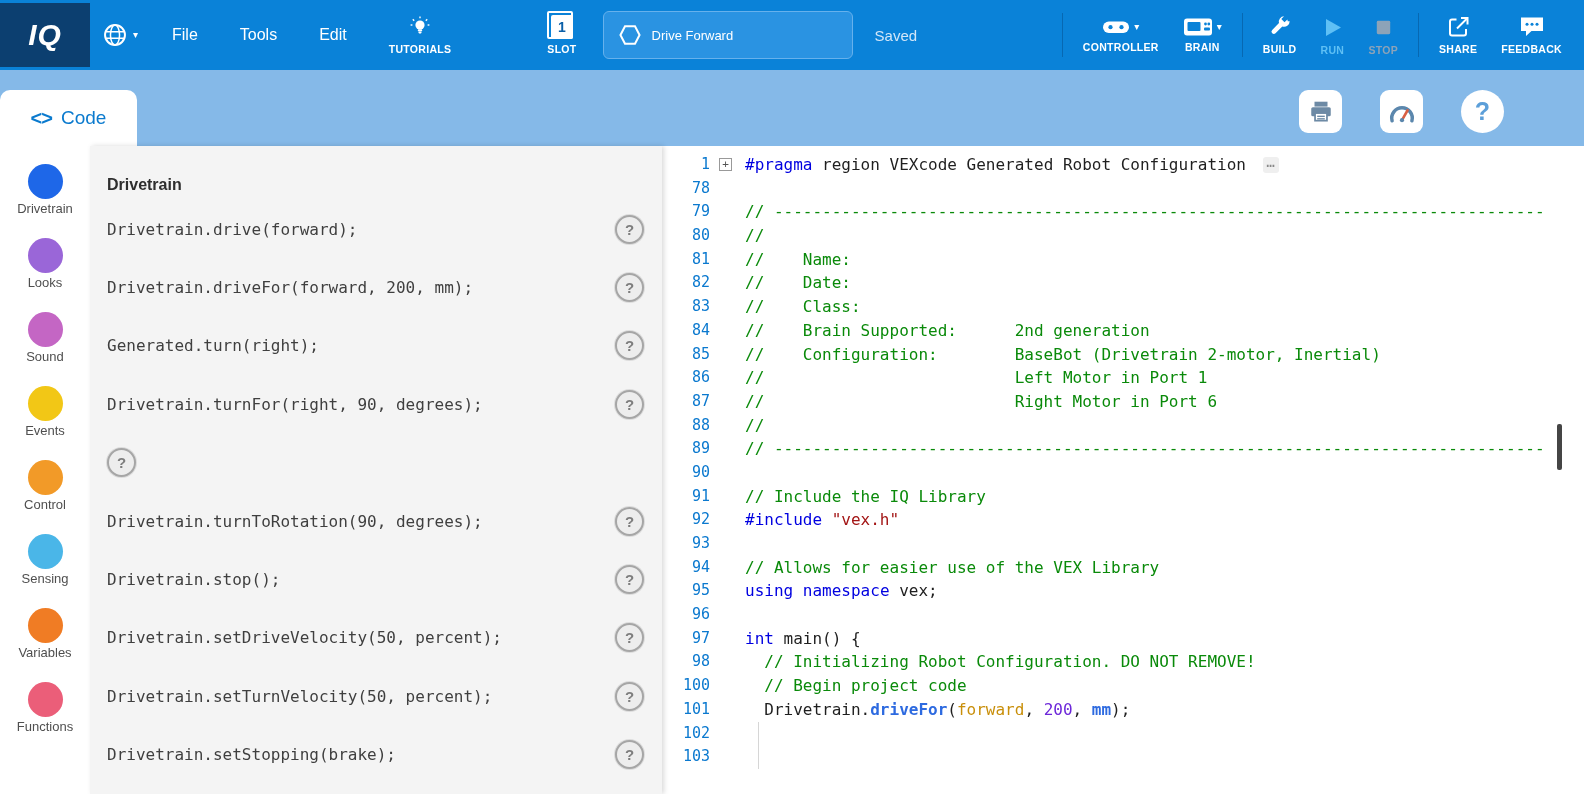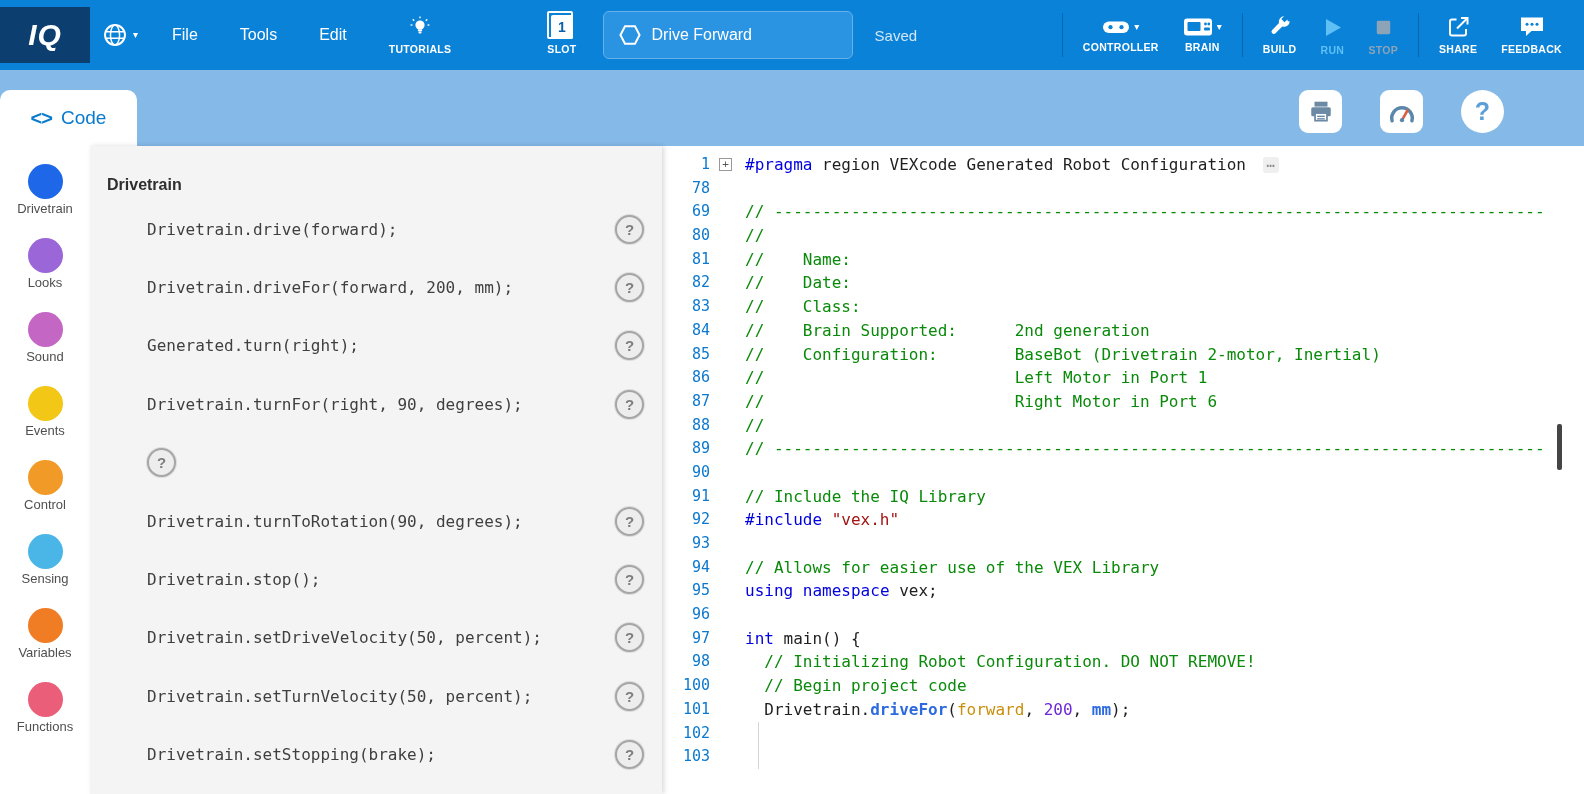"IQ" .logo { height: 56px -> 64px }
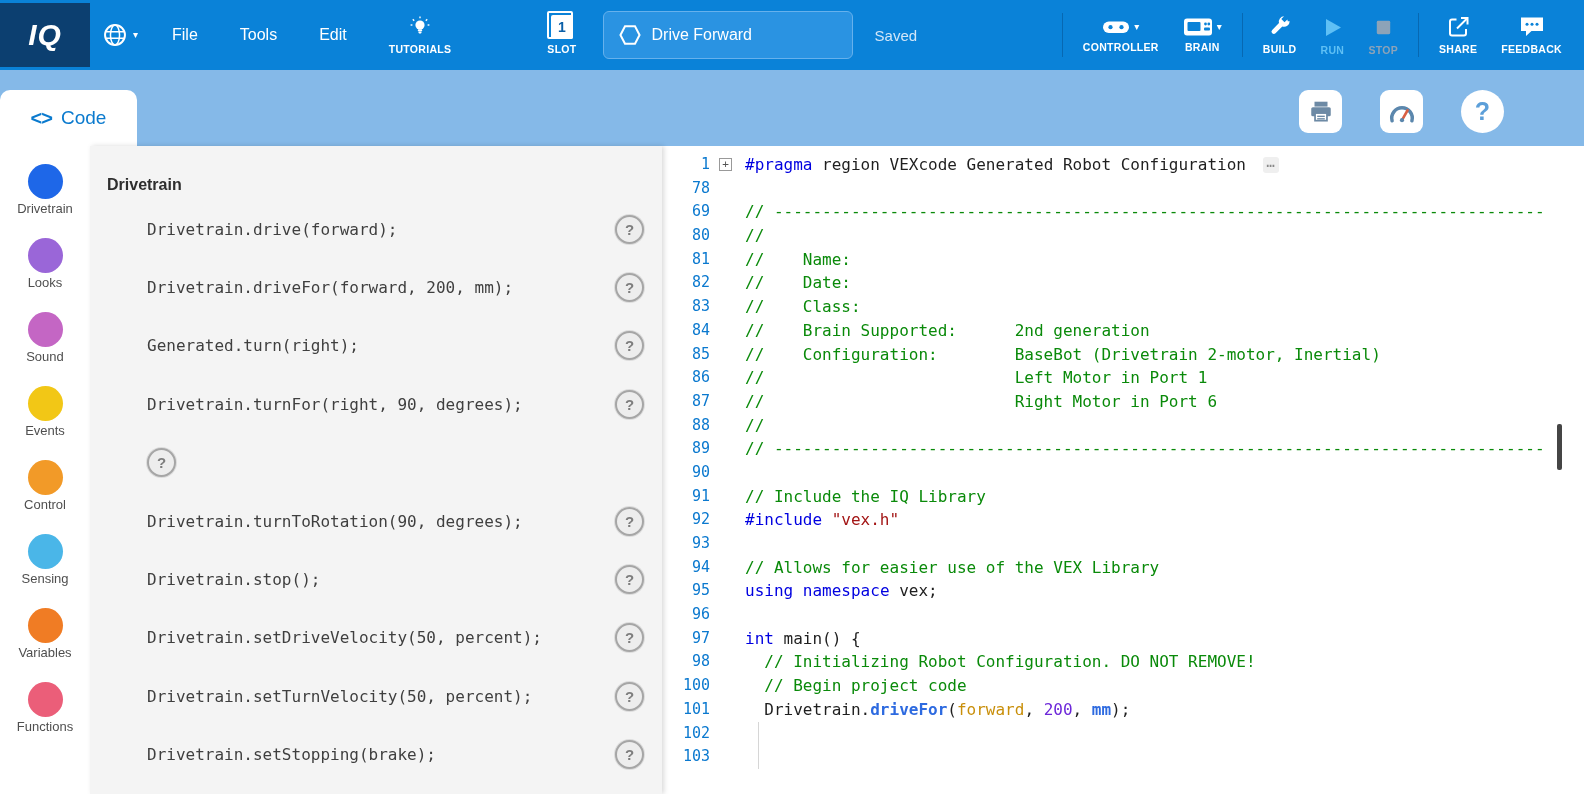"Drive Forward" .project-name { font-size: 16px -> 13px }
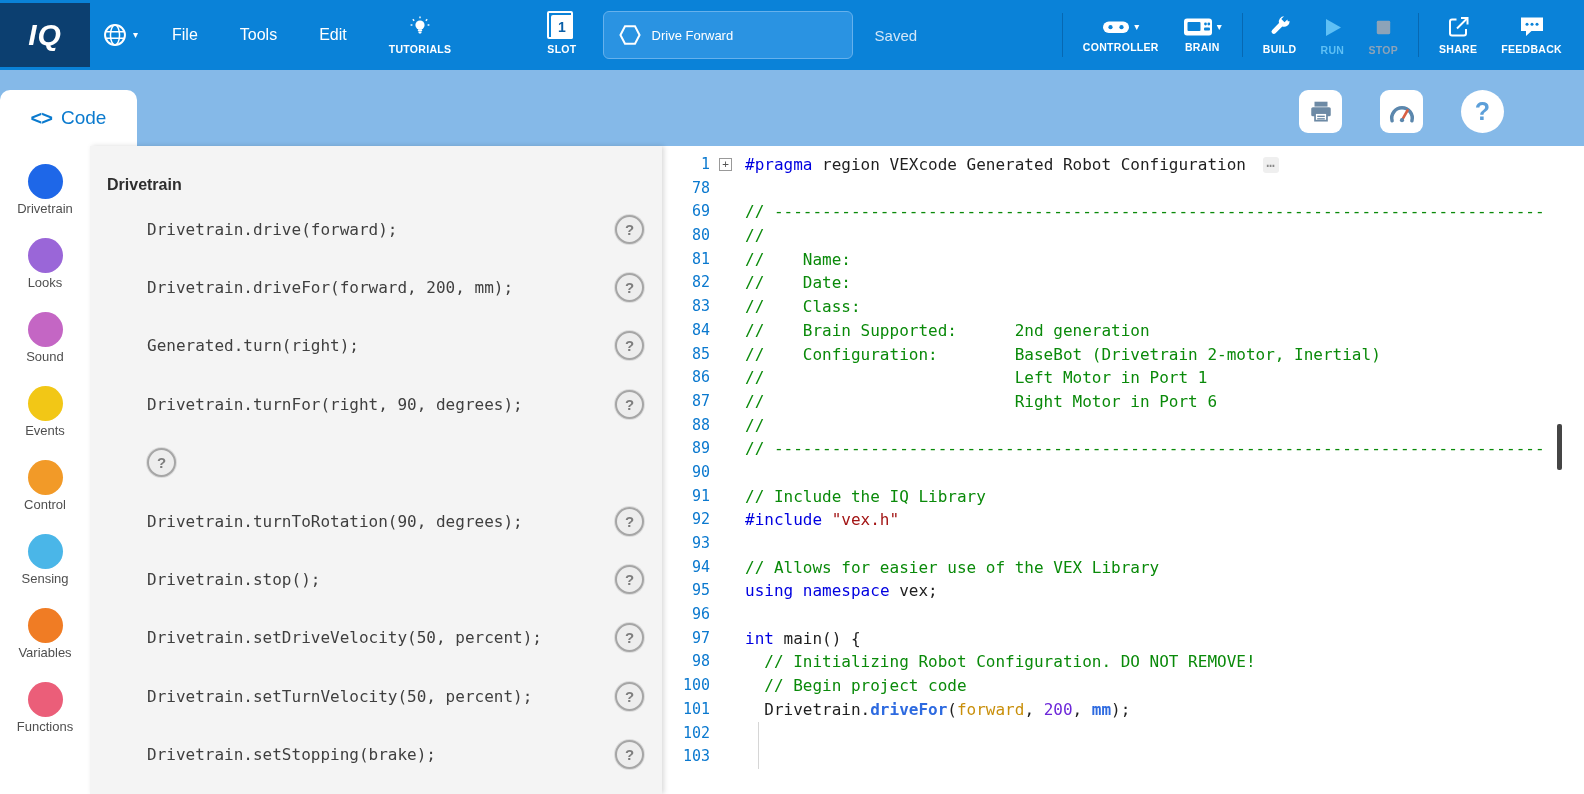"69" div.ln { text: 69 -> 79 }
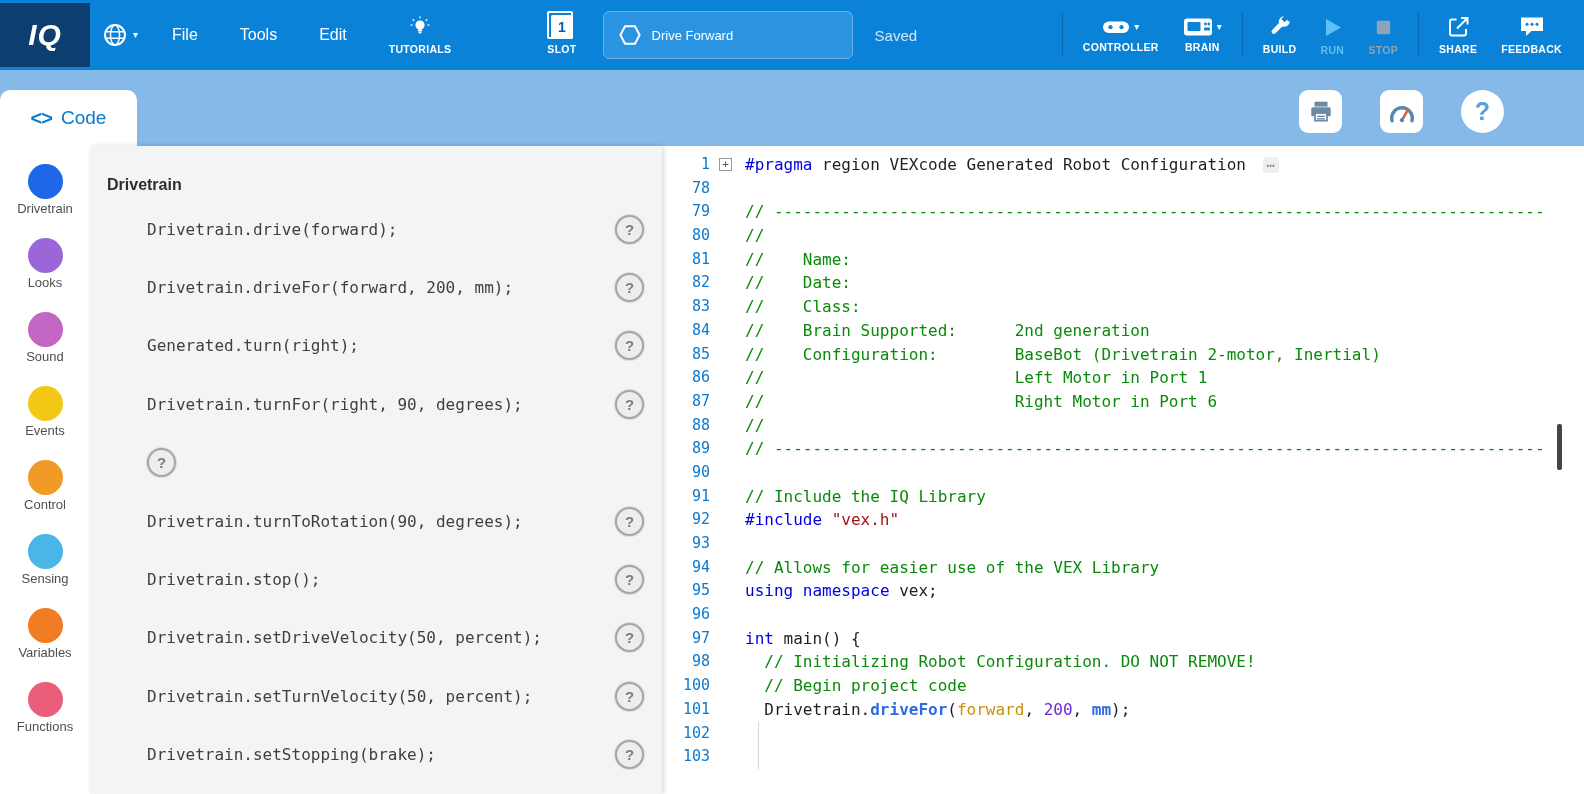"Drivetrain.drive(forward);" .cmd-list { margin-left: 40px -> none }
